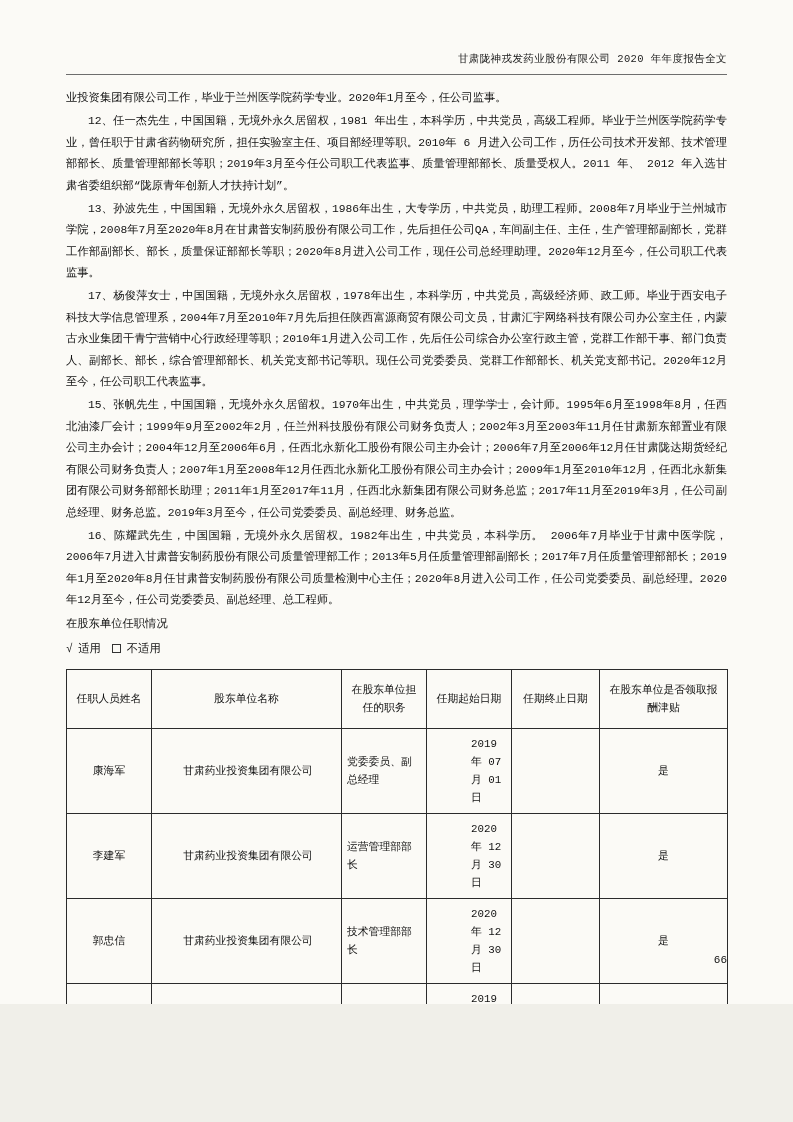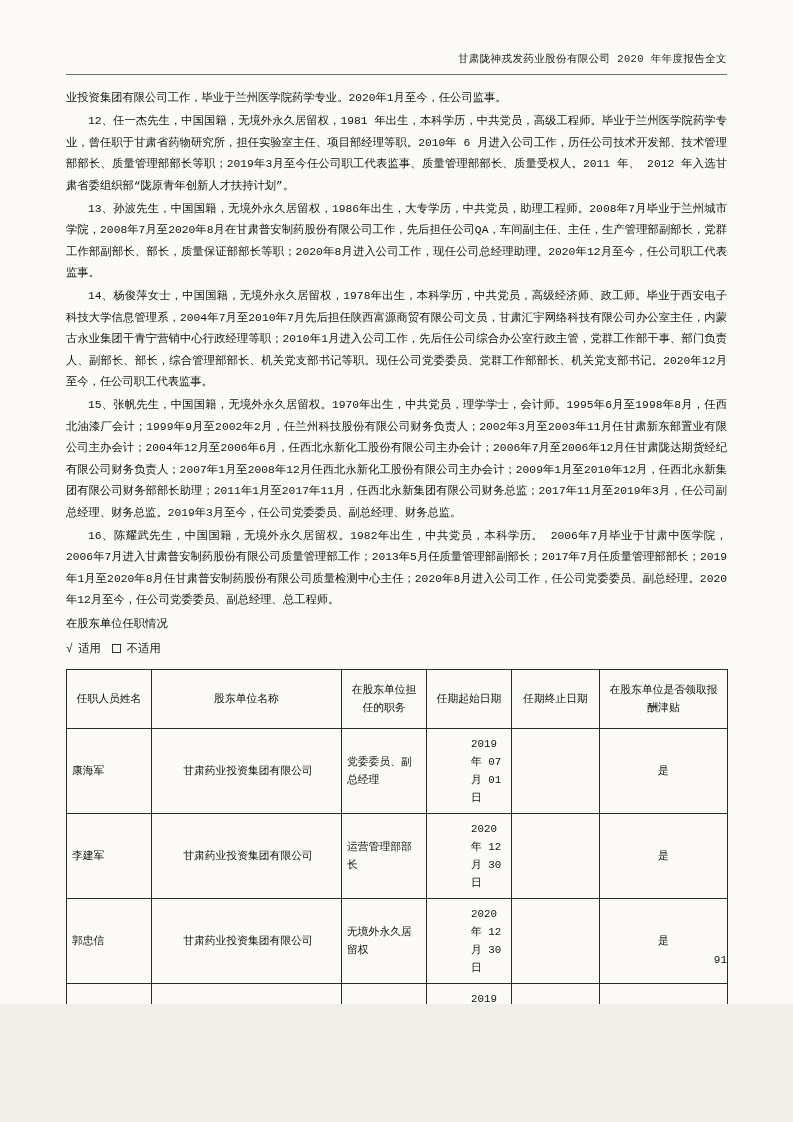"14、杨俊萍女士，中国国籍，无境外永久居留权，1978年出生，本科学历，中共党员" p.para { text: 14 -> 17 }
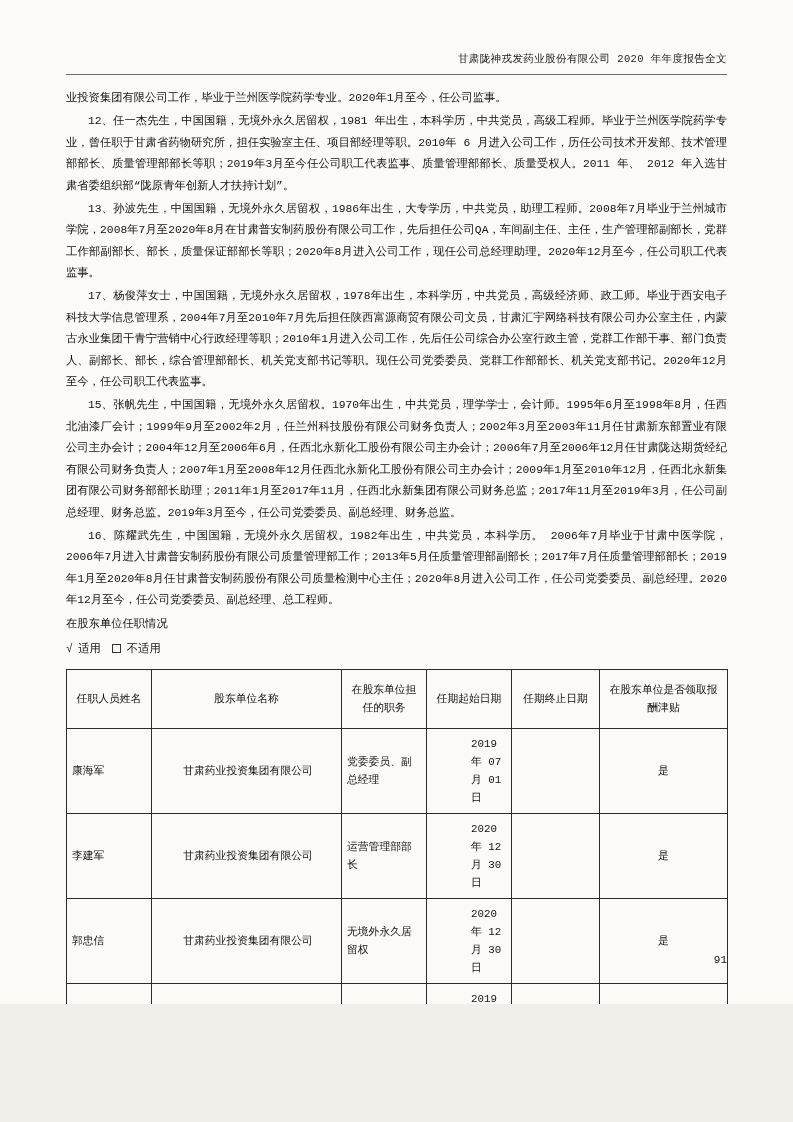"康海军" table.staff td.c0 { text-align: none -> center }
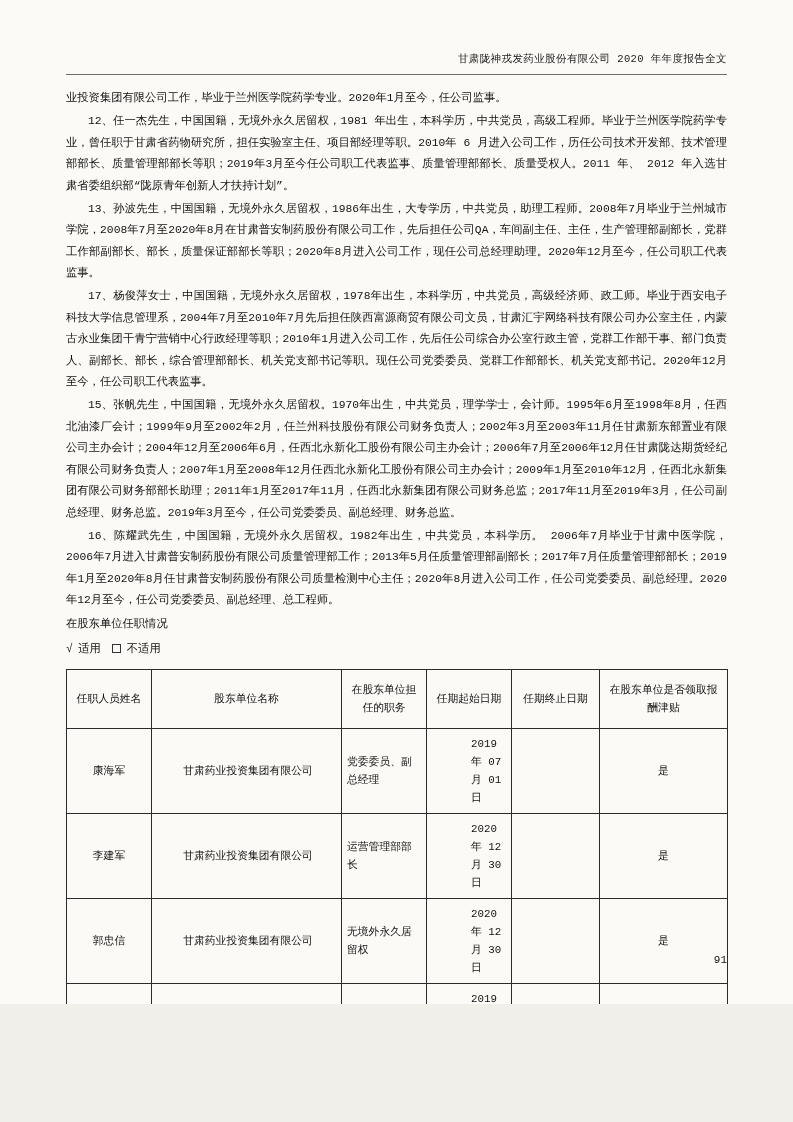"无境外永久居留权" td.c2 { text: 无境外永久居留权 -> 技术管理部部长 }
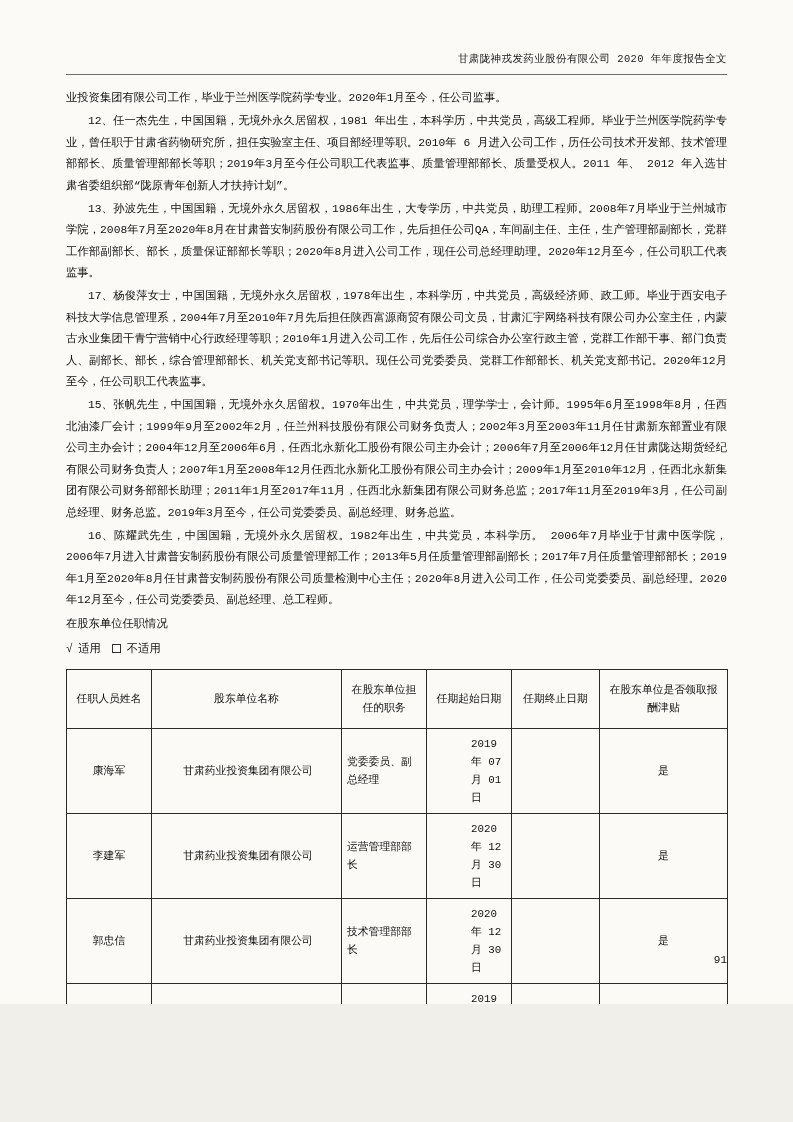"91" div.footer-num { text: 91 -> 66 }
